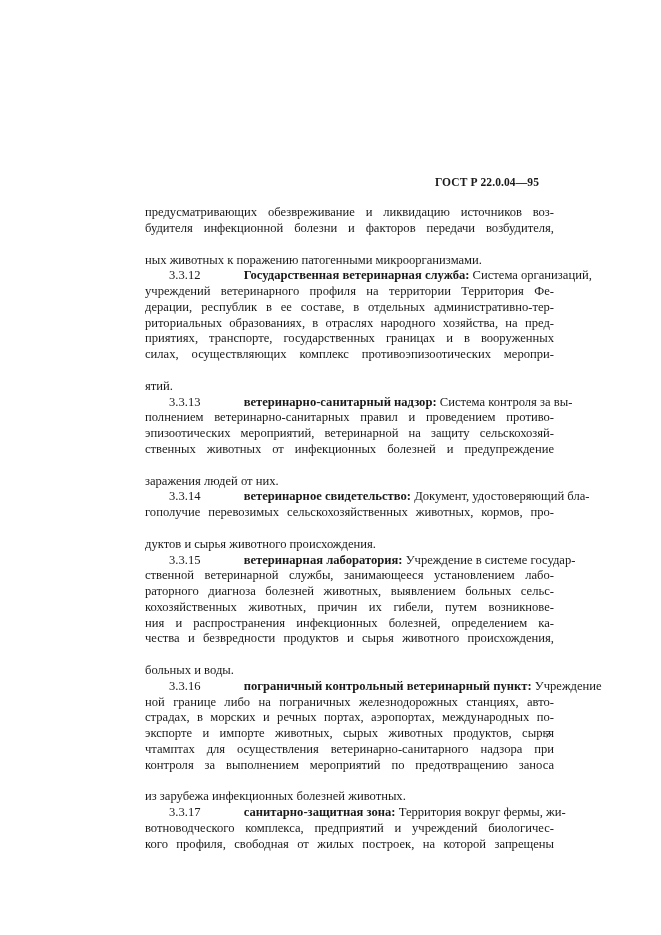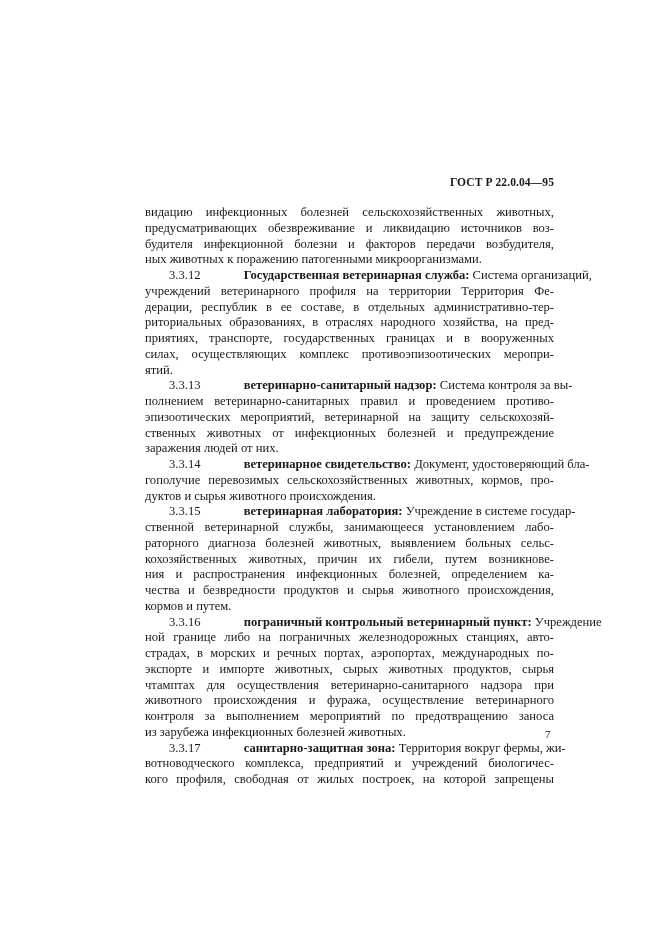"ГОСТ Р 22.0.04—95" .header { text-align: right -> center }
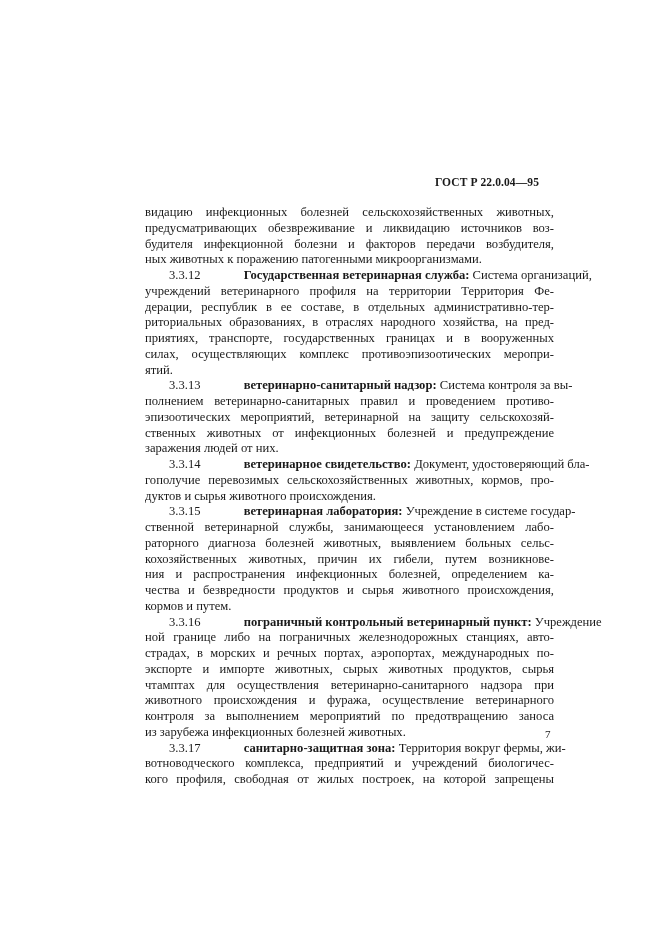"видацию инфекционных болезней" span.line { html: <span>видацию инфекционных болезней сельскохозяйственных животных,</span> -> none }
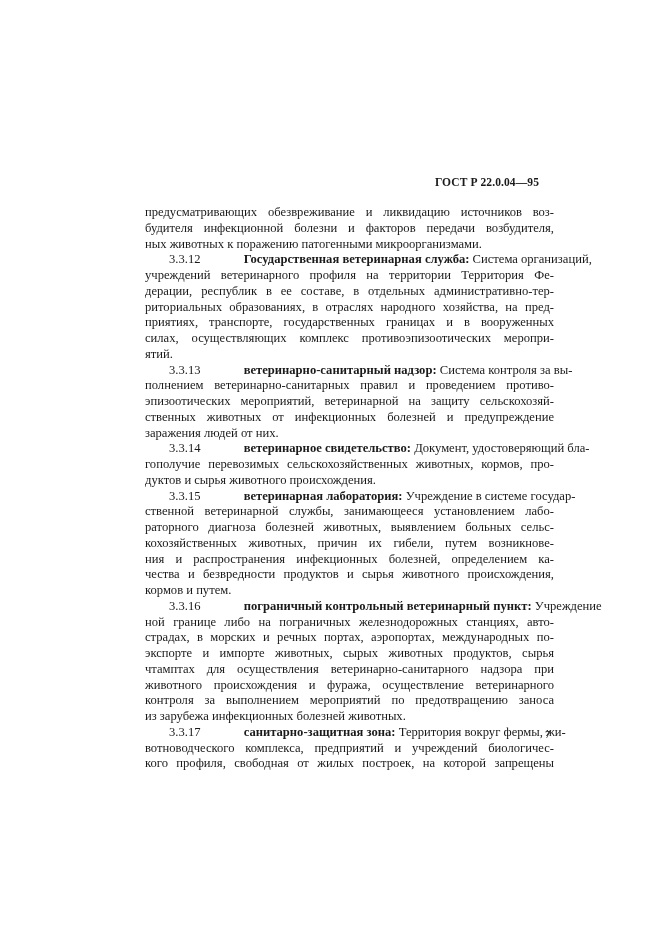"ных животных к поражению патогенными" .line.last { margin-top: none -> 16px }
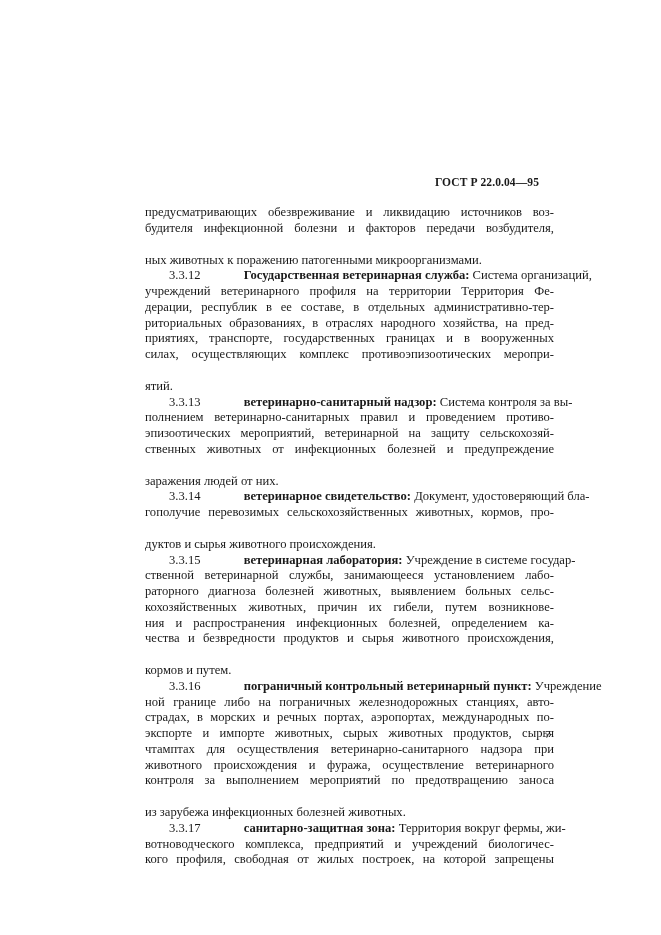"кормов и путем." span.line { text: кормов и путем -> больных и воды }
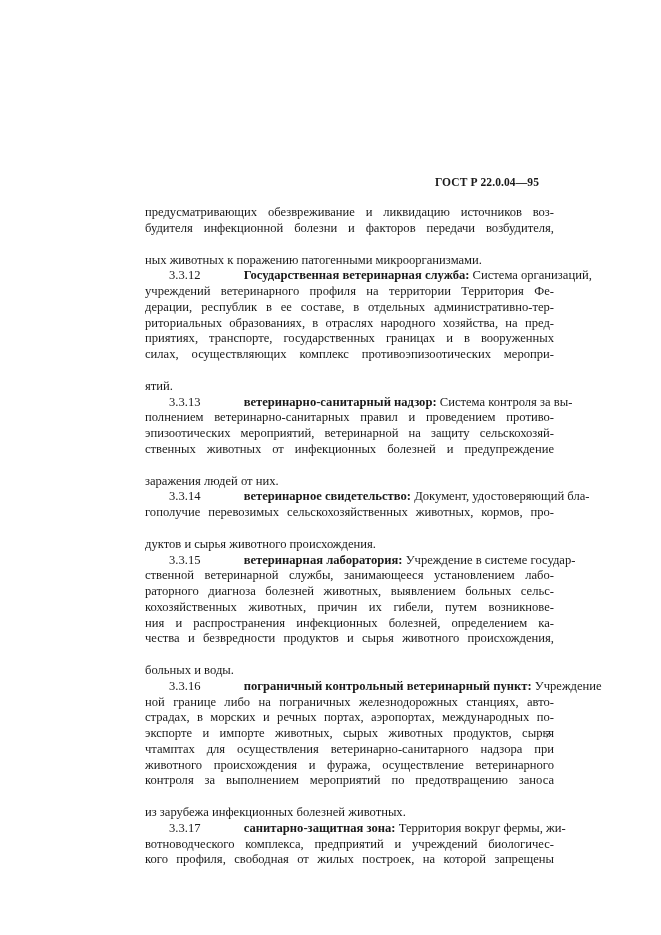"животного происхождения и фуража," span.line { html: <span>животного происхождения и фуража, осуществление ветеринарного</span> -> none }
